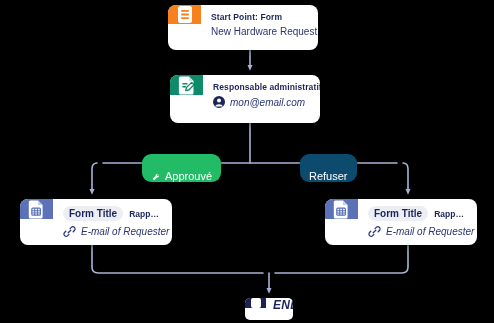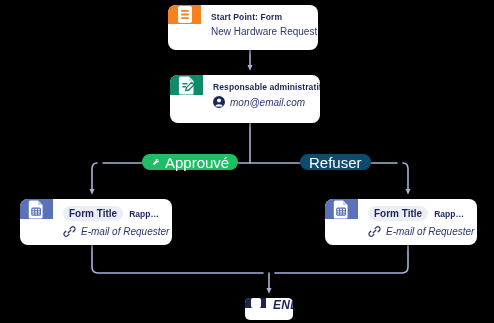"Approuvé" .pill { align-items: center -> flex-end; font-size: 15px -> 11px; height: 16px -> 28px }
